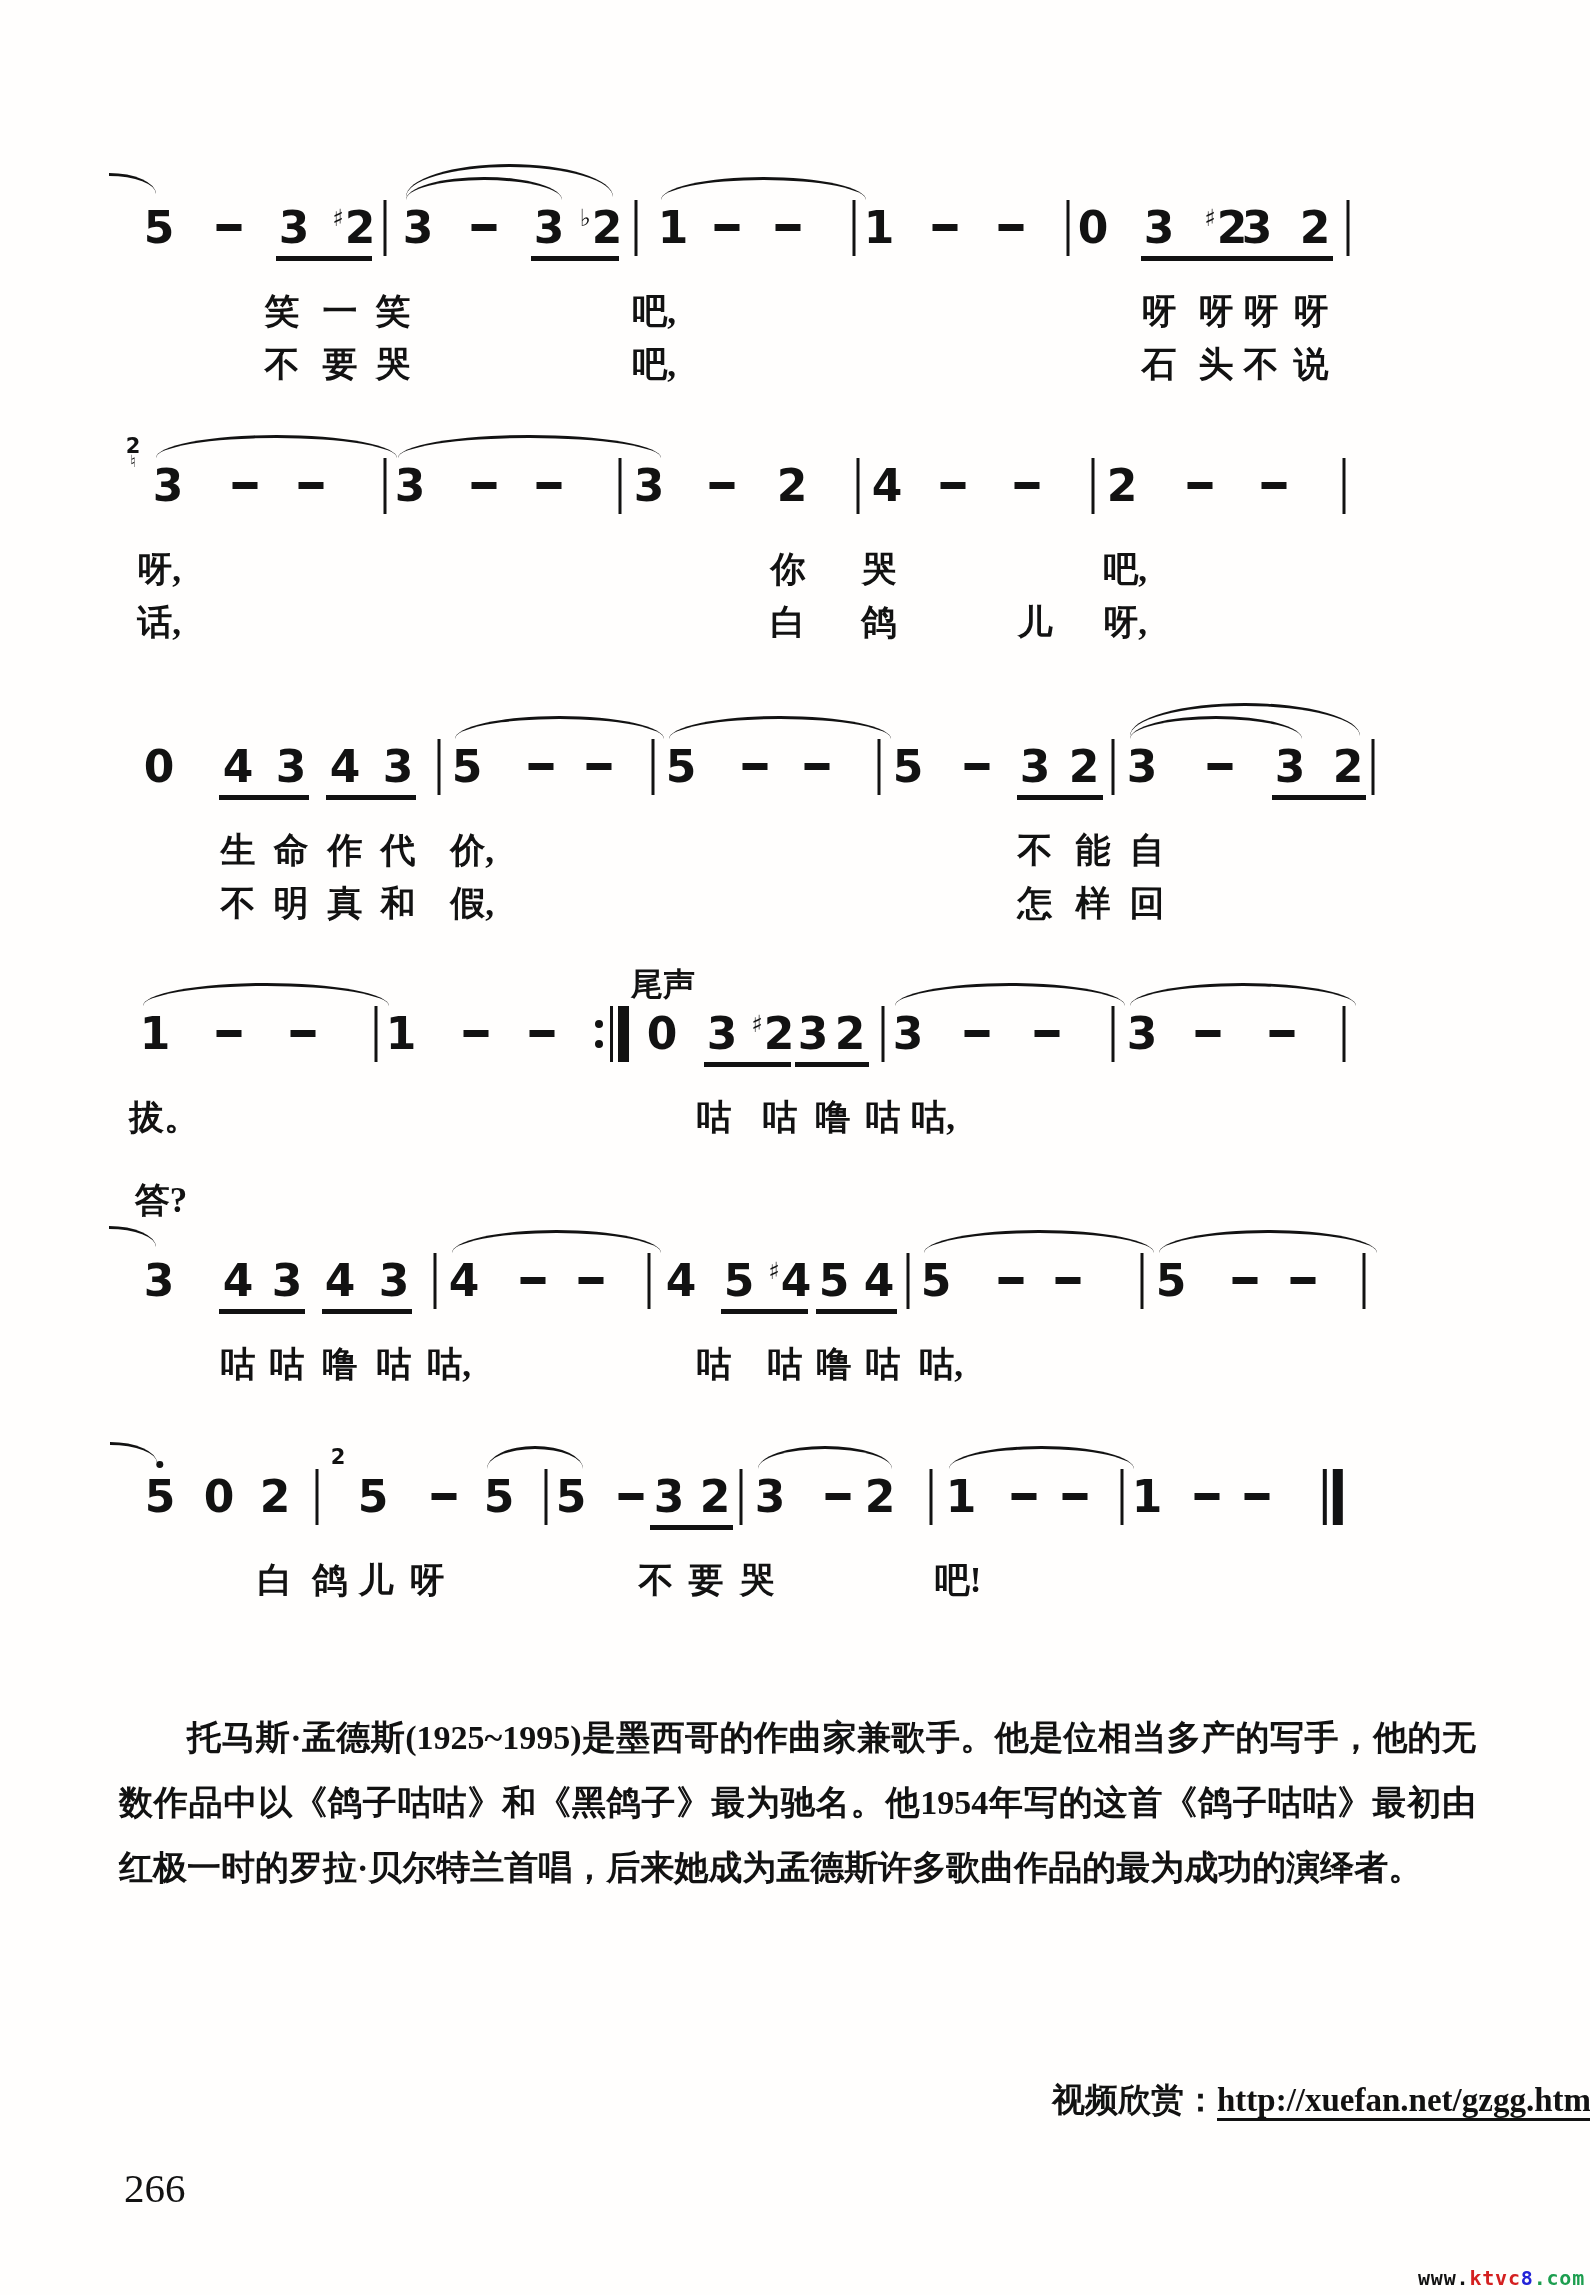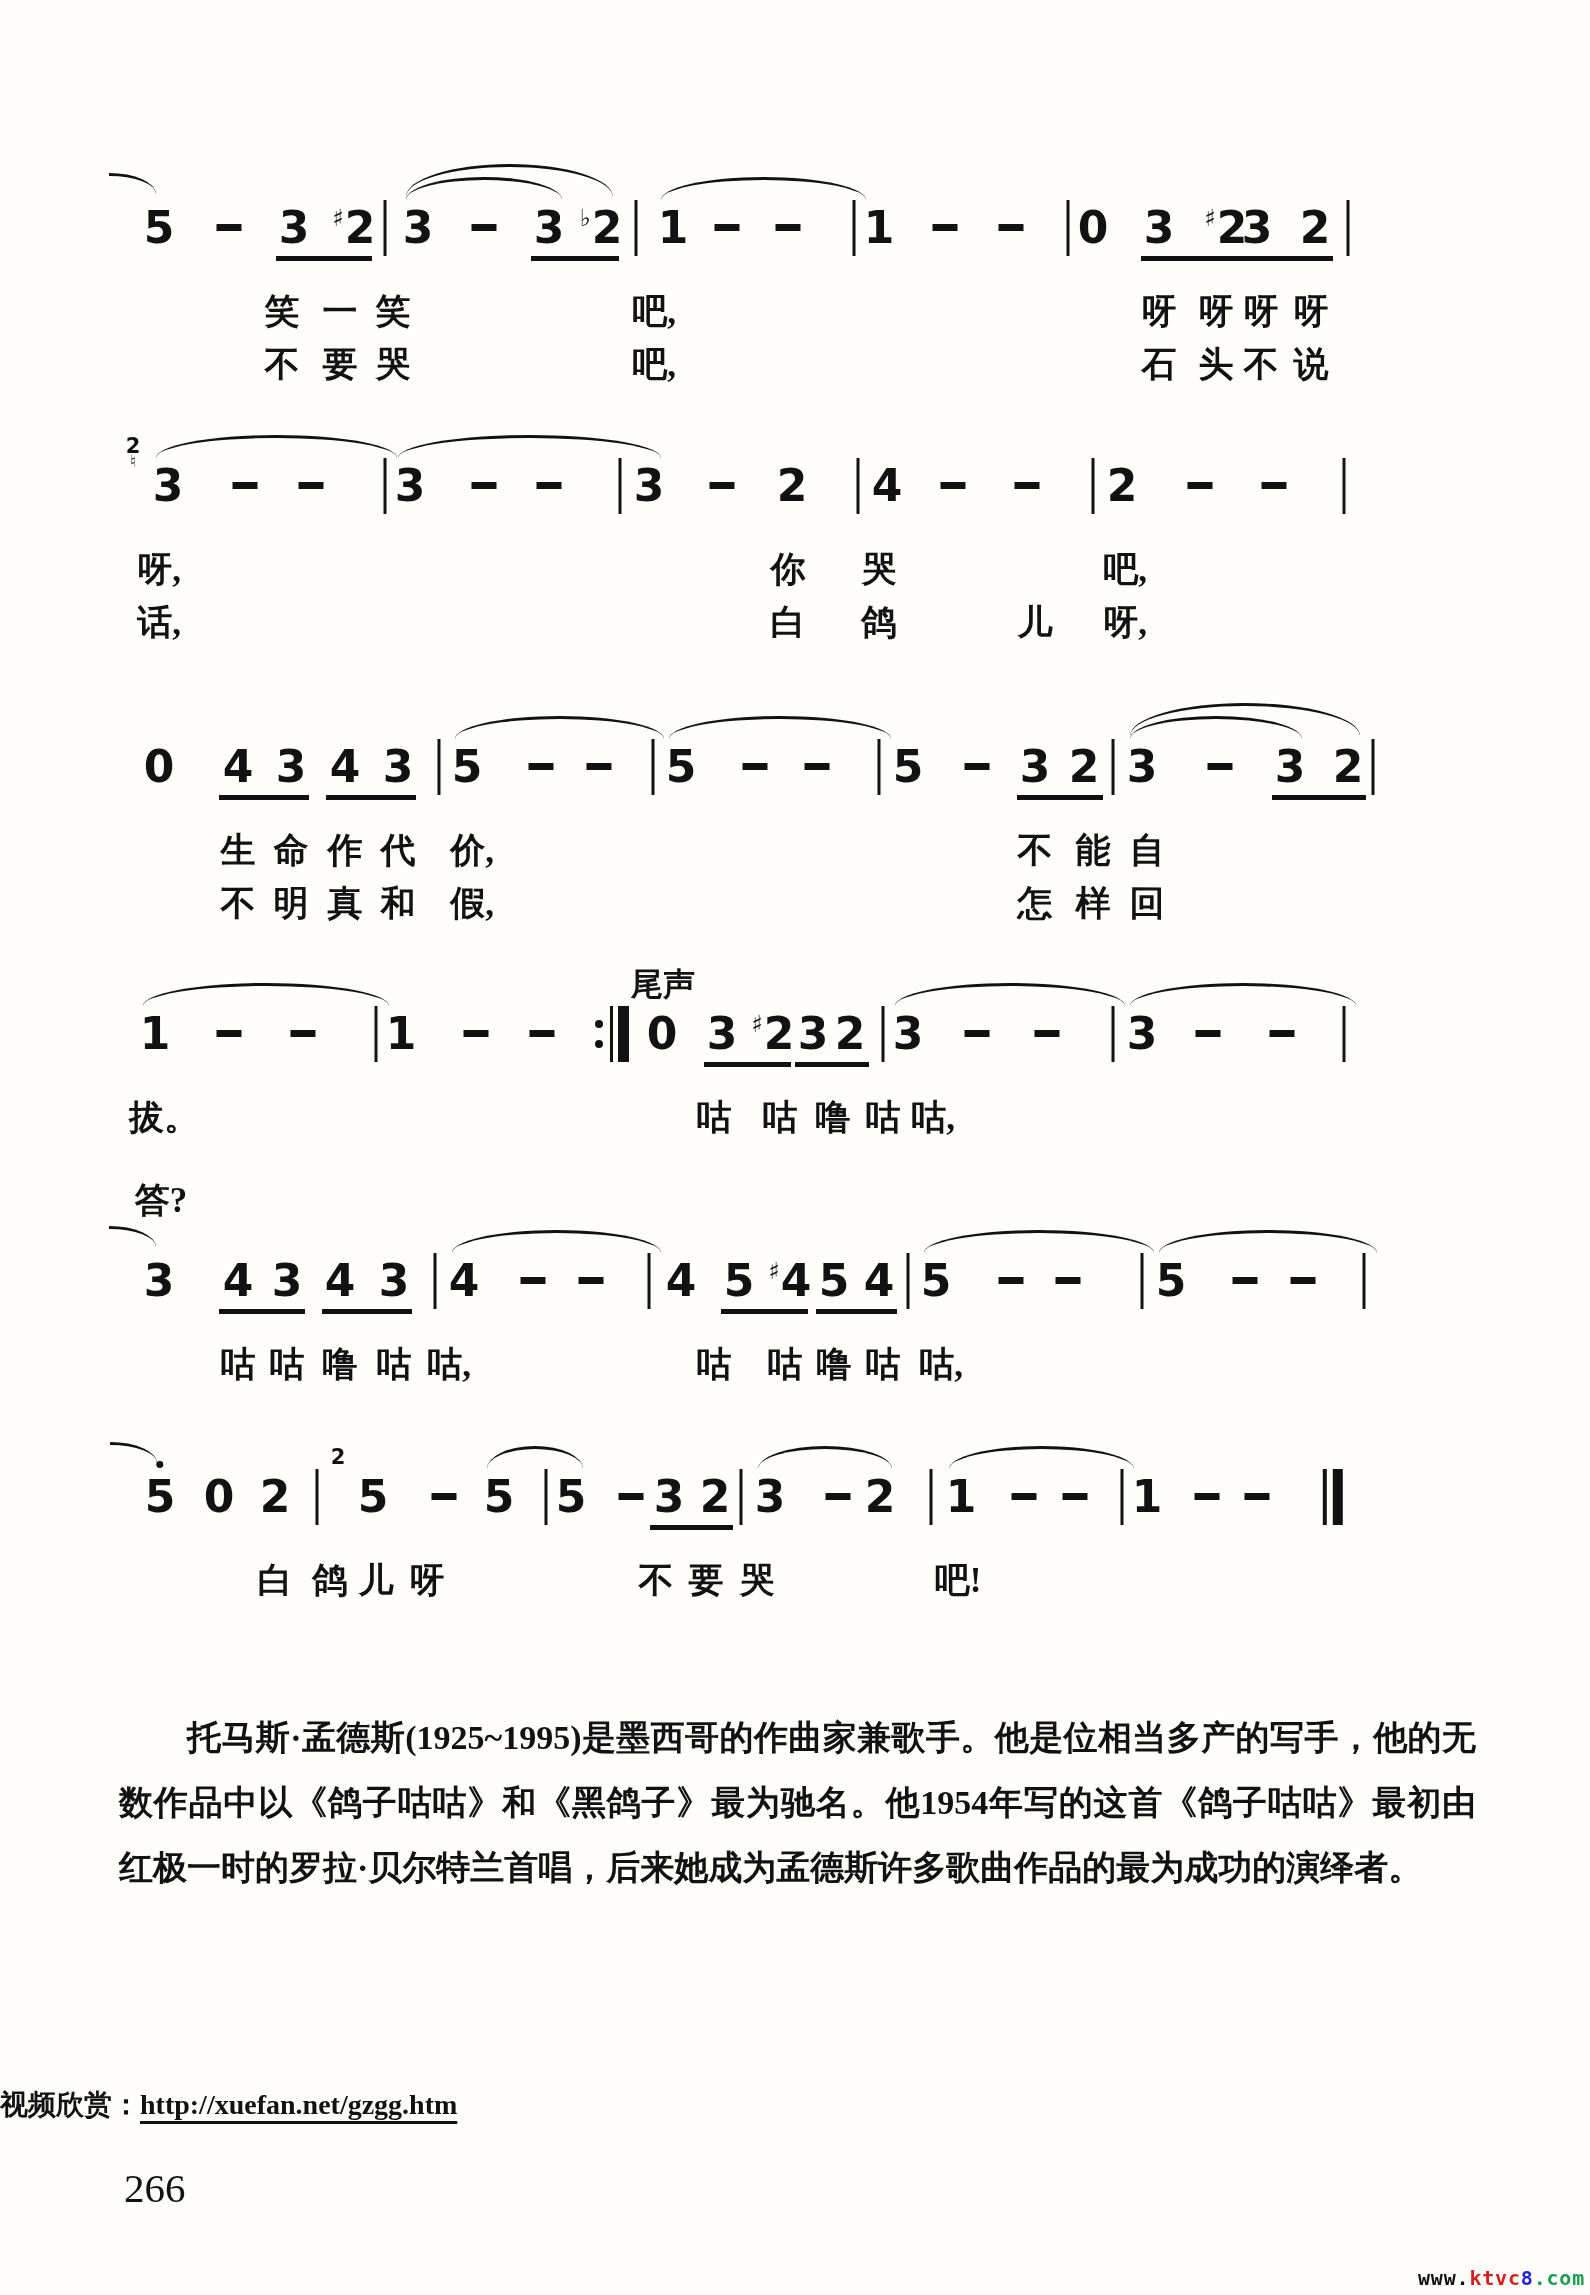"视频欣赏：http://xuefan.net/gzgg.htm" .linkline { font-size: 28px -> 33px; margin-top: 8px -> none; text-align: left -> right }
